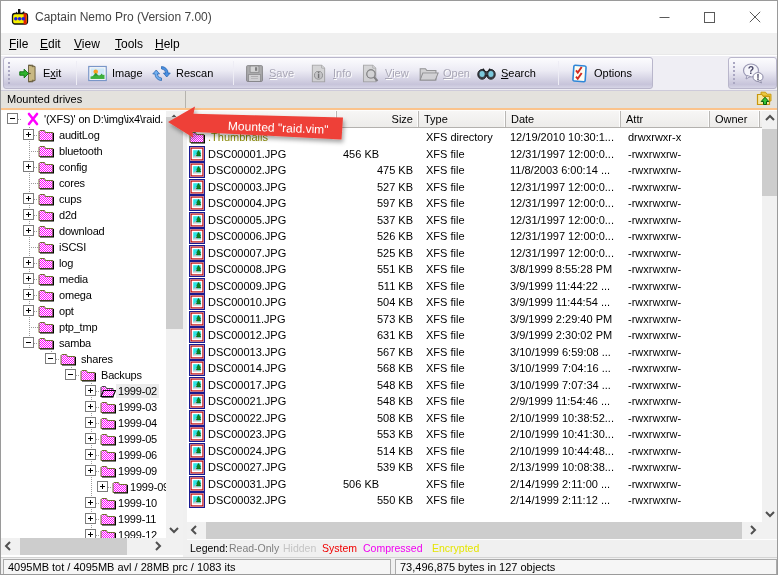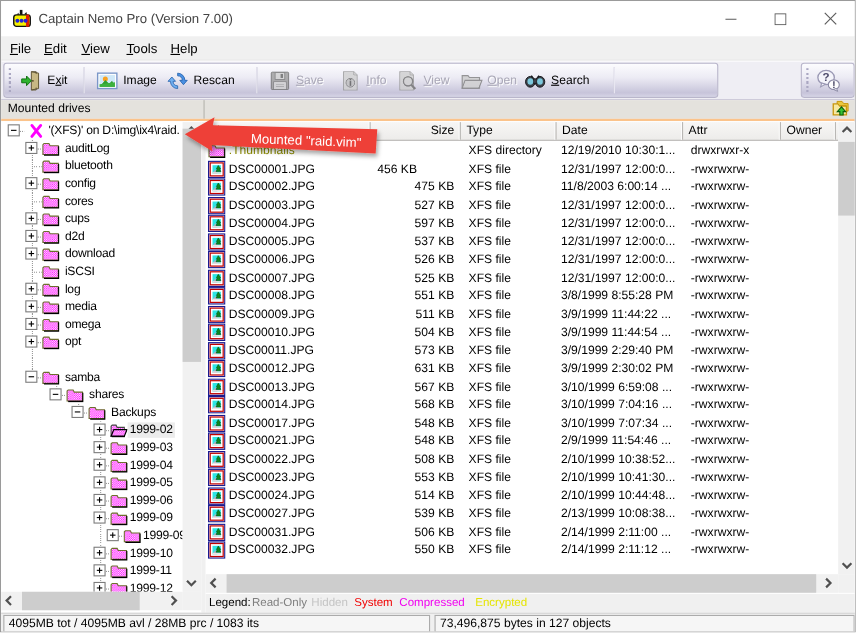"Options" span.tbtn { html: none -> <span> <span><svg> <rect></rect> <path></path> <path></path> </svg></span> <span>Options</span> </span> }
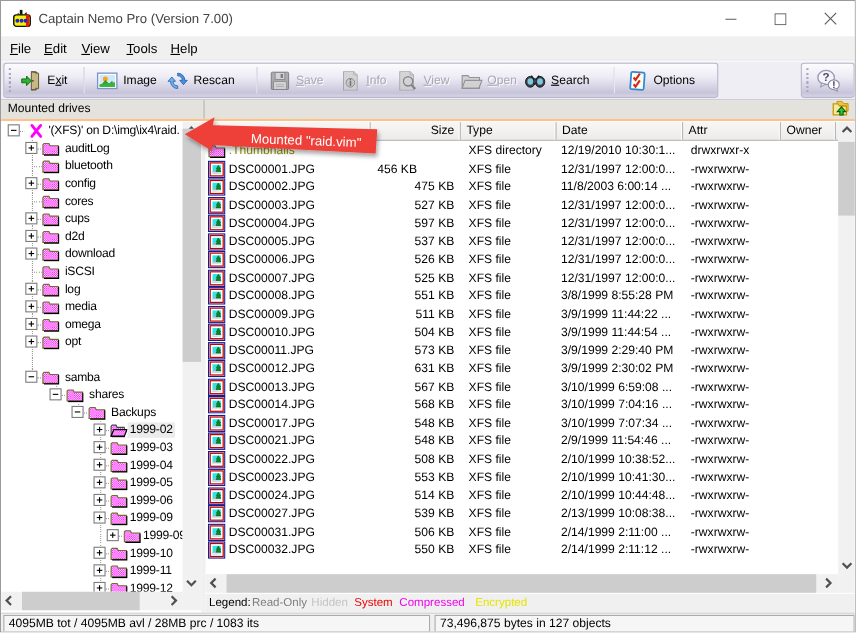"ptp_tmp" div.trow { html: none -> <div> <div></div> <span><svg> <path></path> <path></path> </svg></span> <span>ptp_tmp</span> </div> }
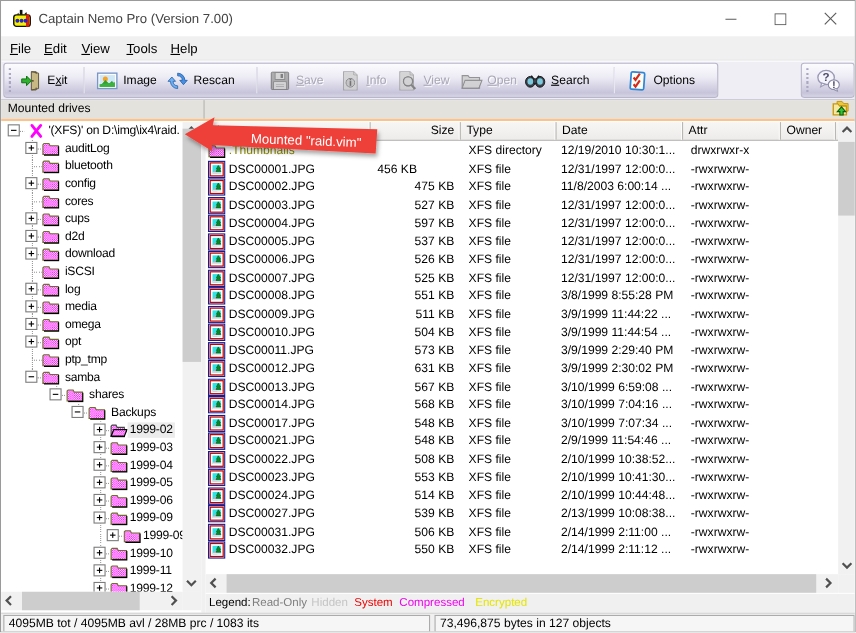"506 KB" span.fcell { text-align: right -> none }
